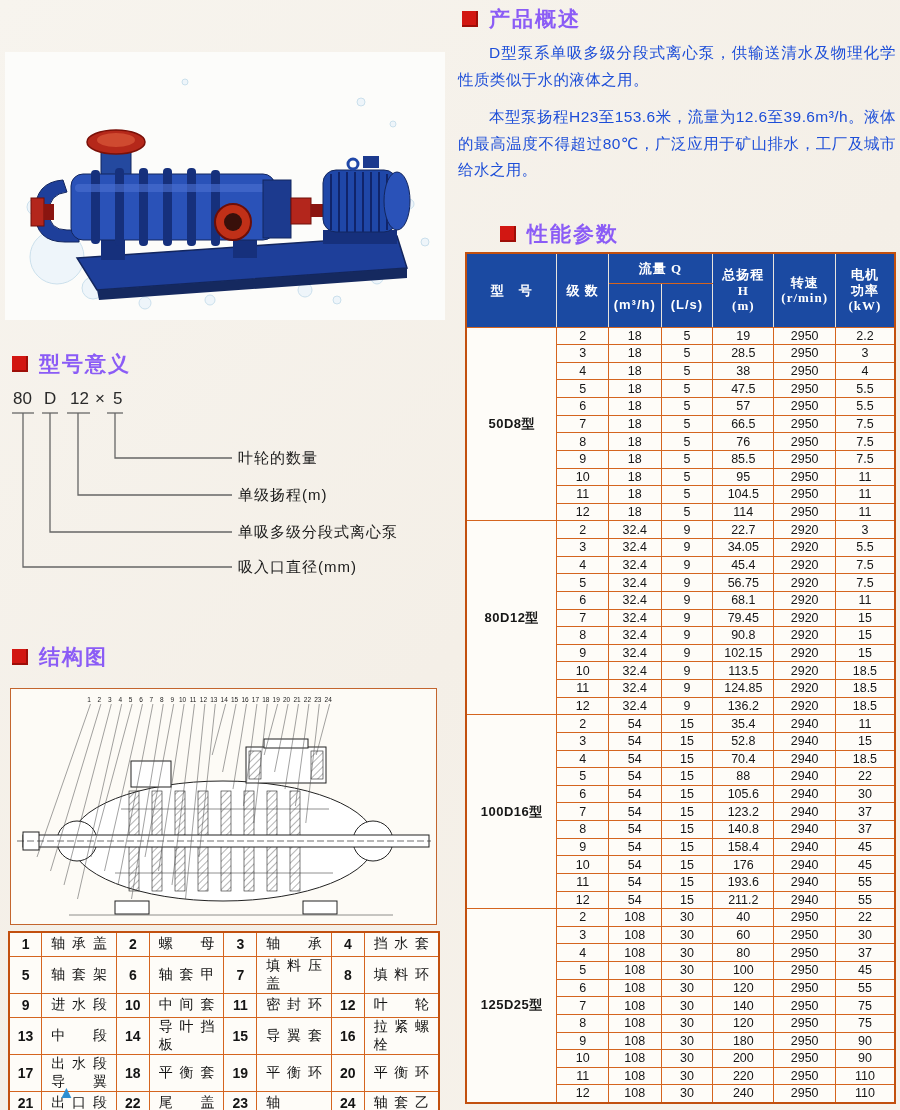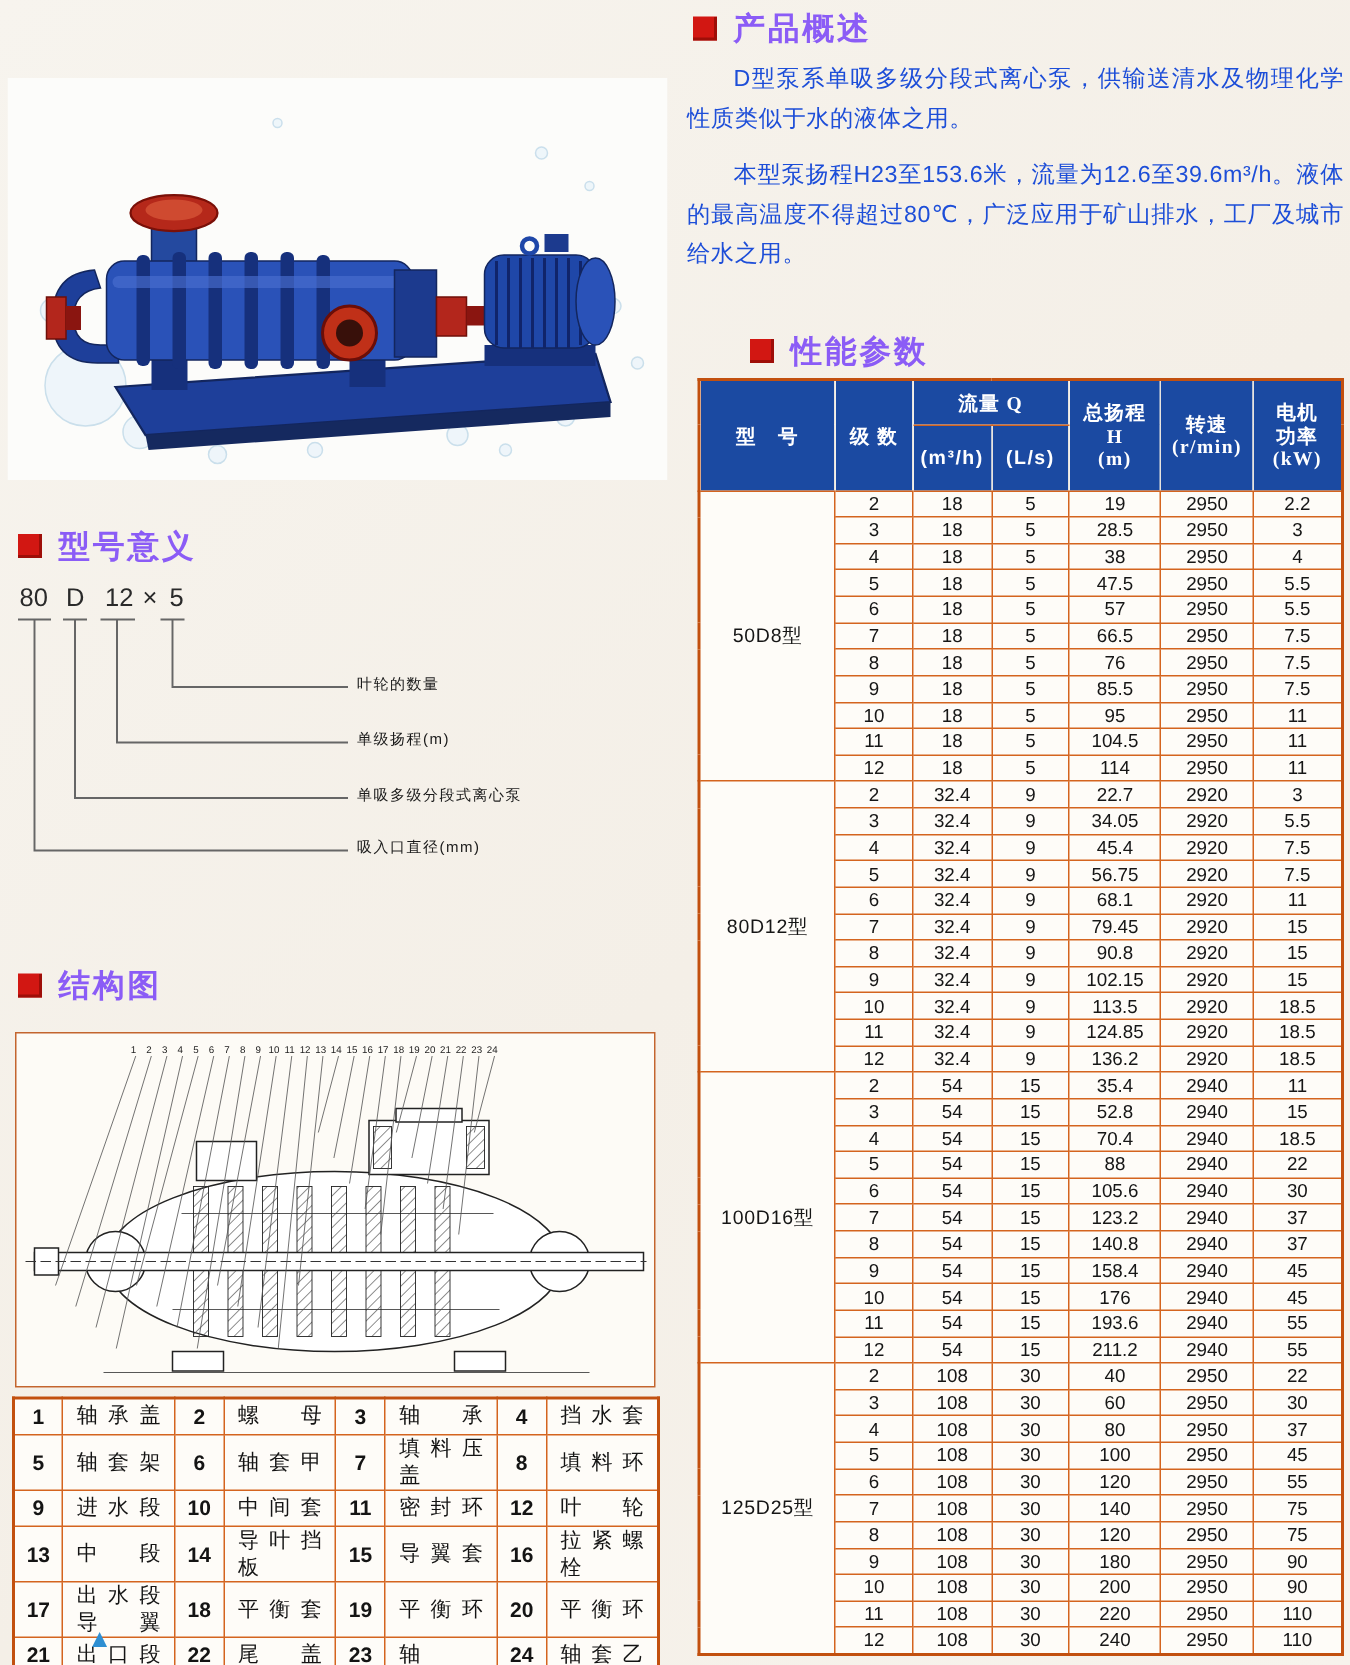"50D8型" .perf-table tbody td.model-cell { font-weight: none -> bold }
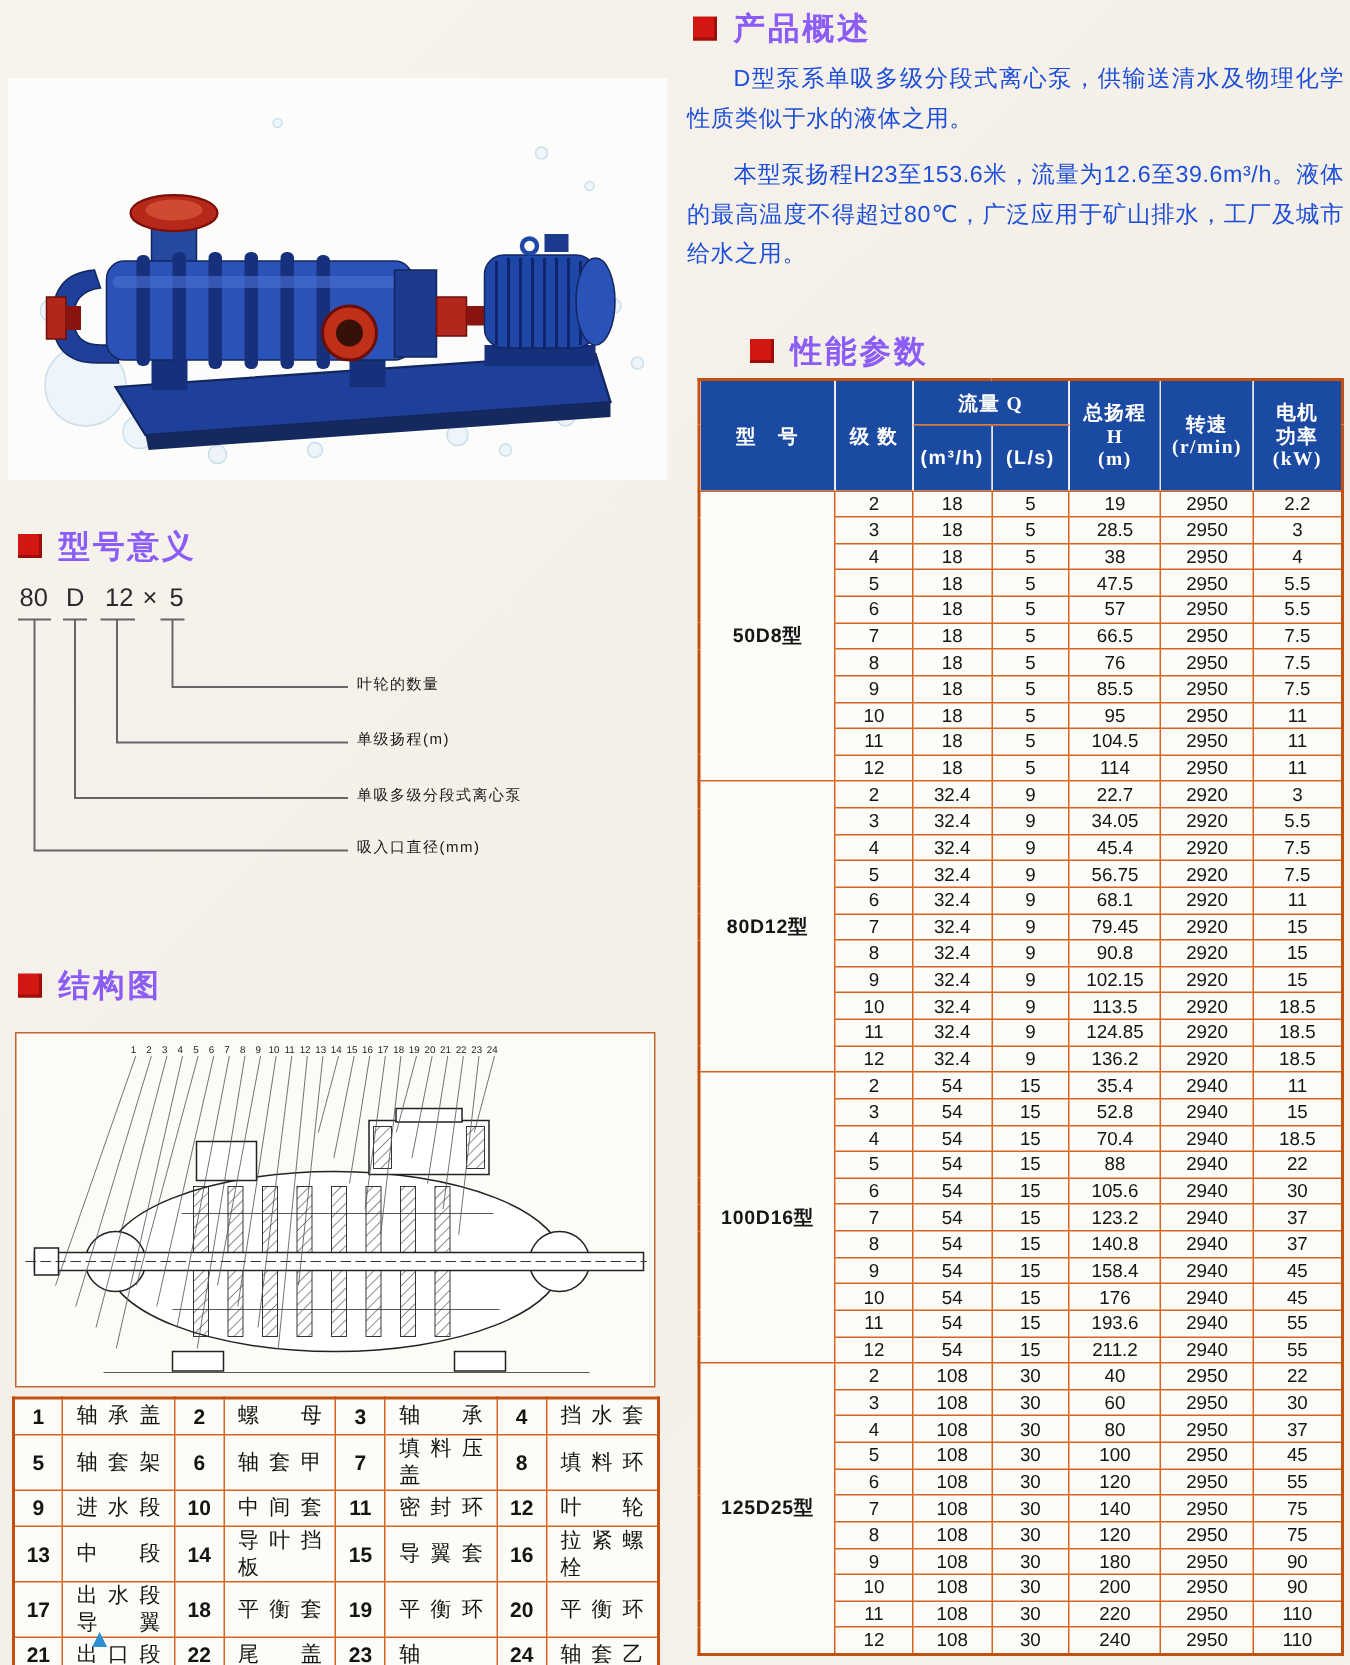"叶轮的数量" .meaning-label { font-size: 10px -> 15px }
